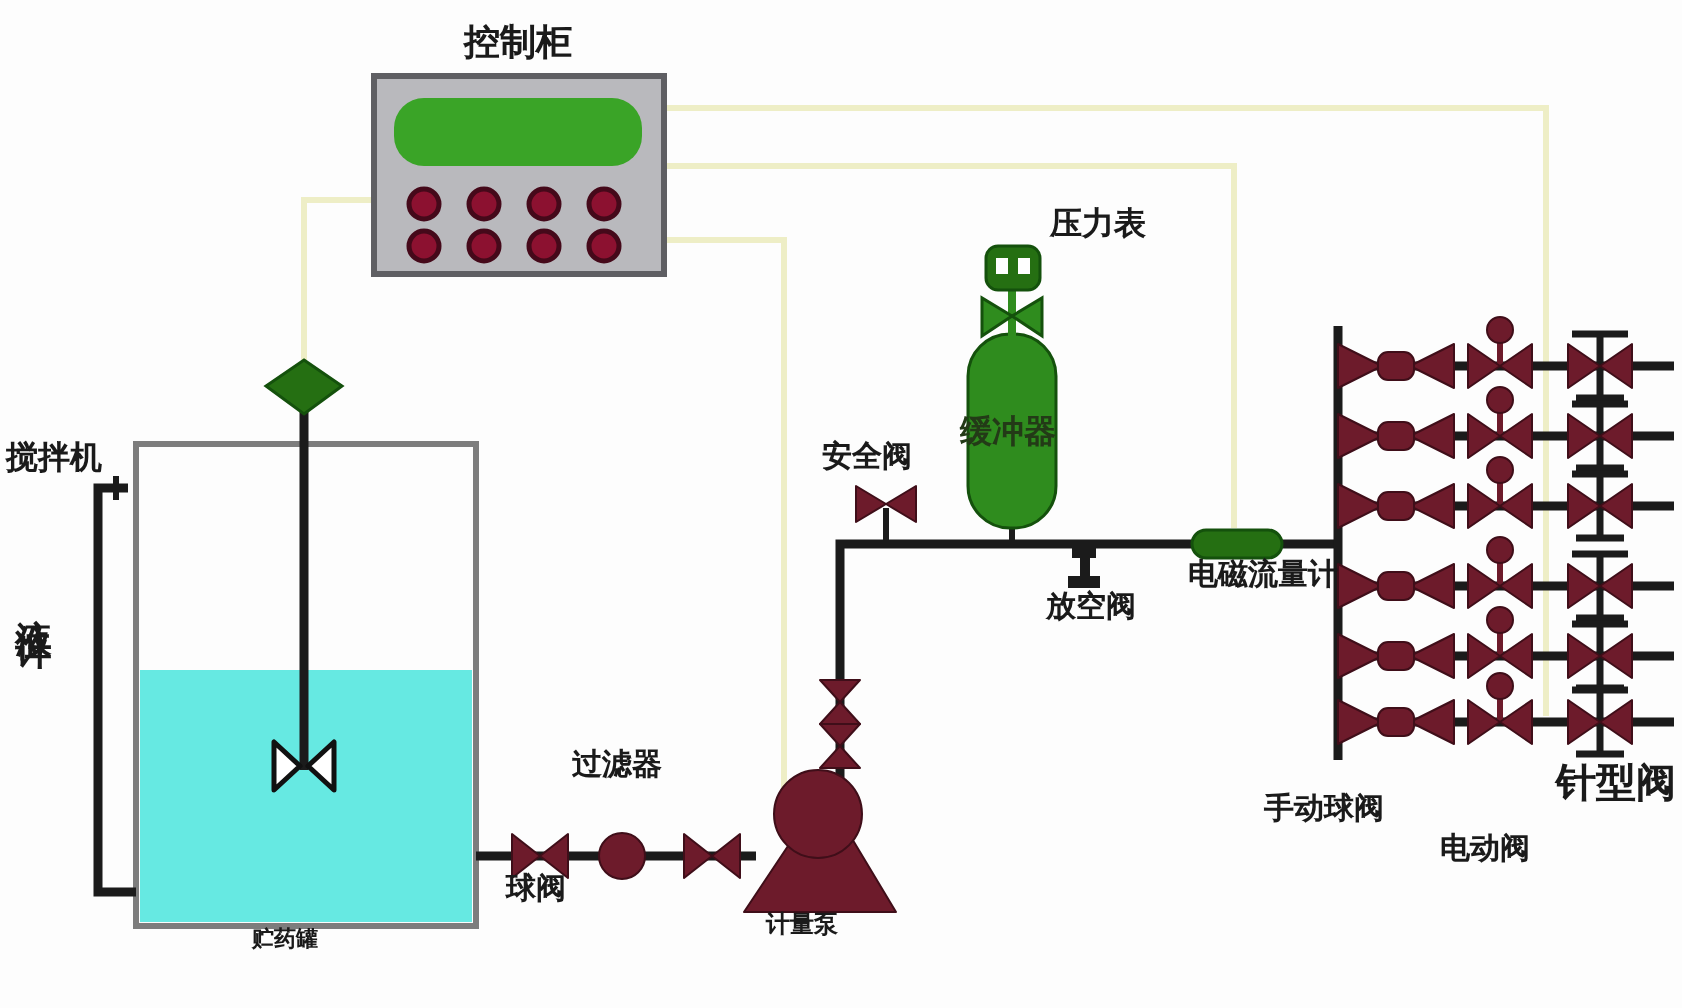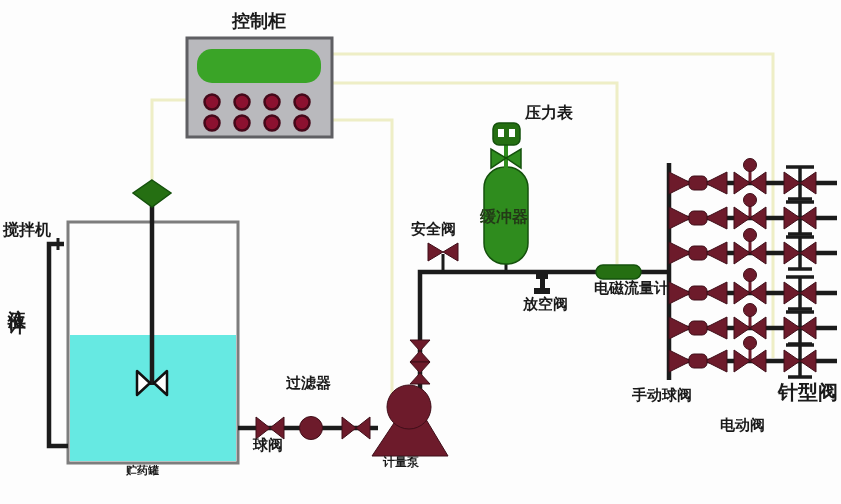"手动球阀" div.lbl { top: 387px -> 397px }
